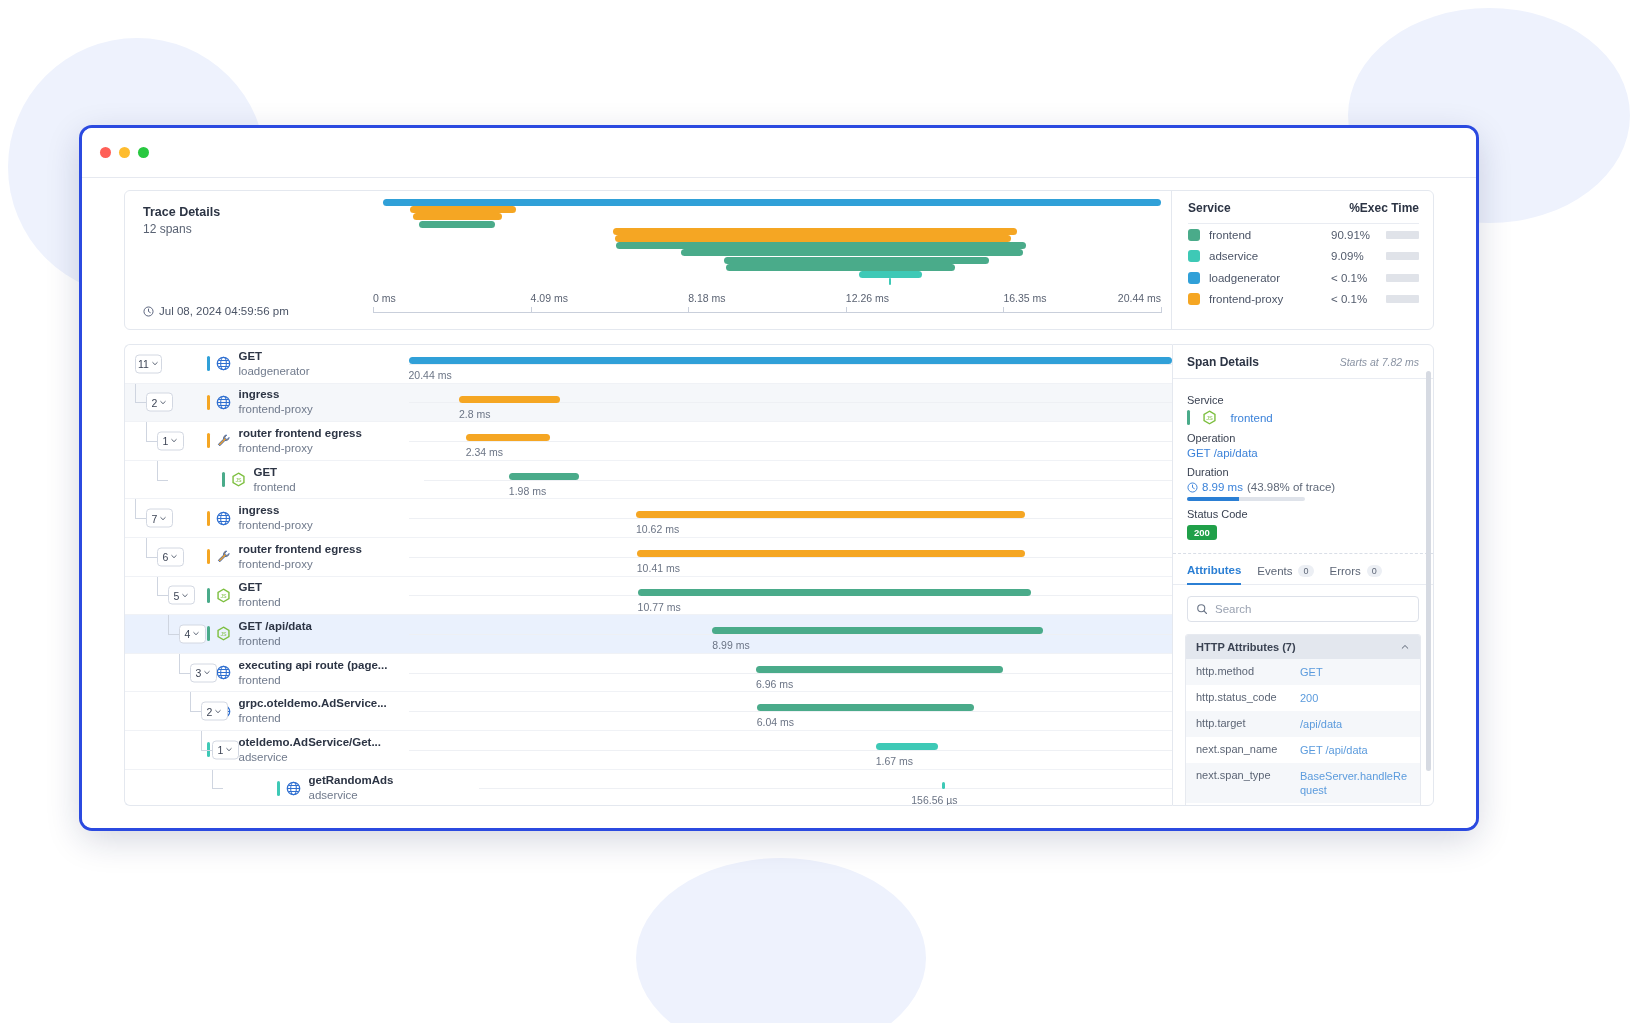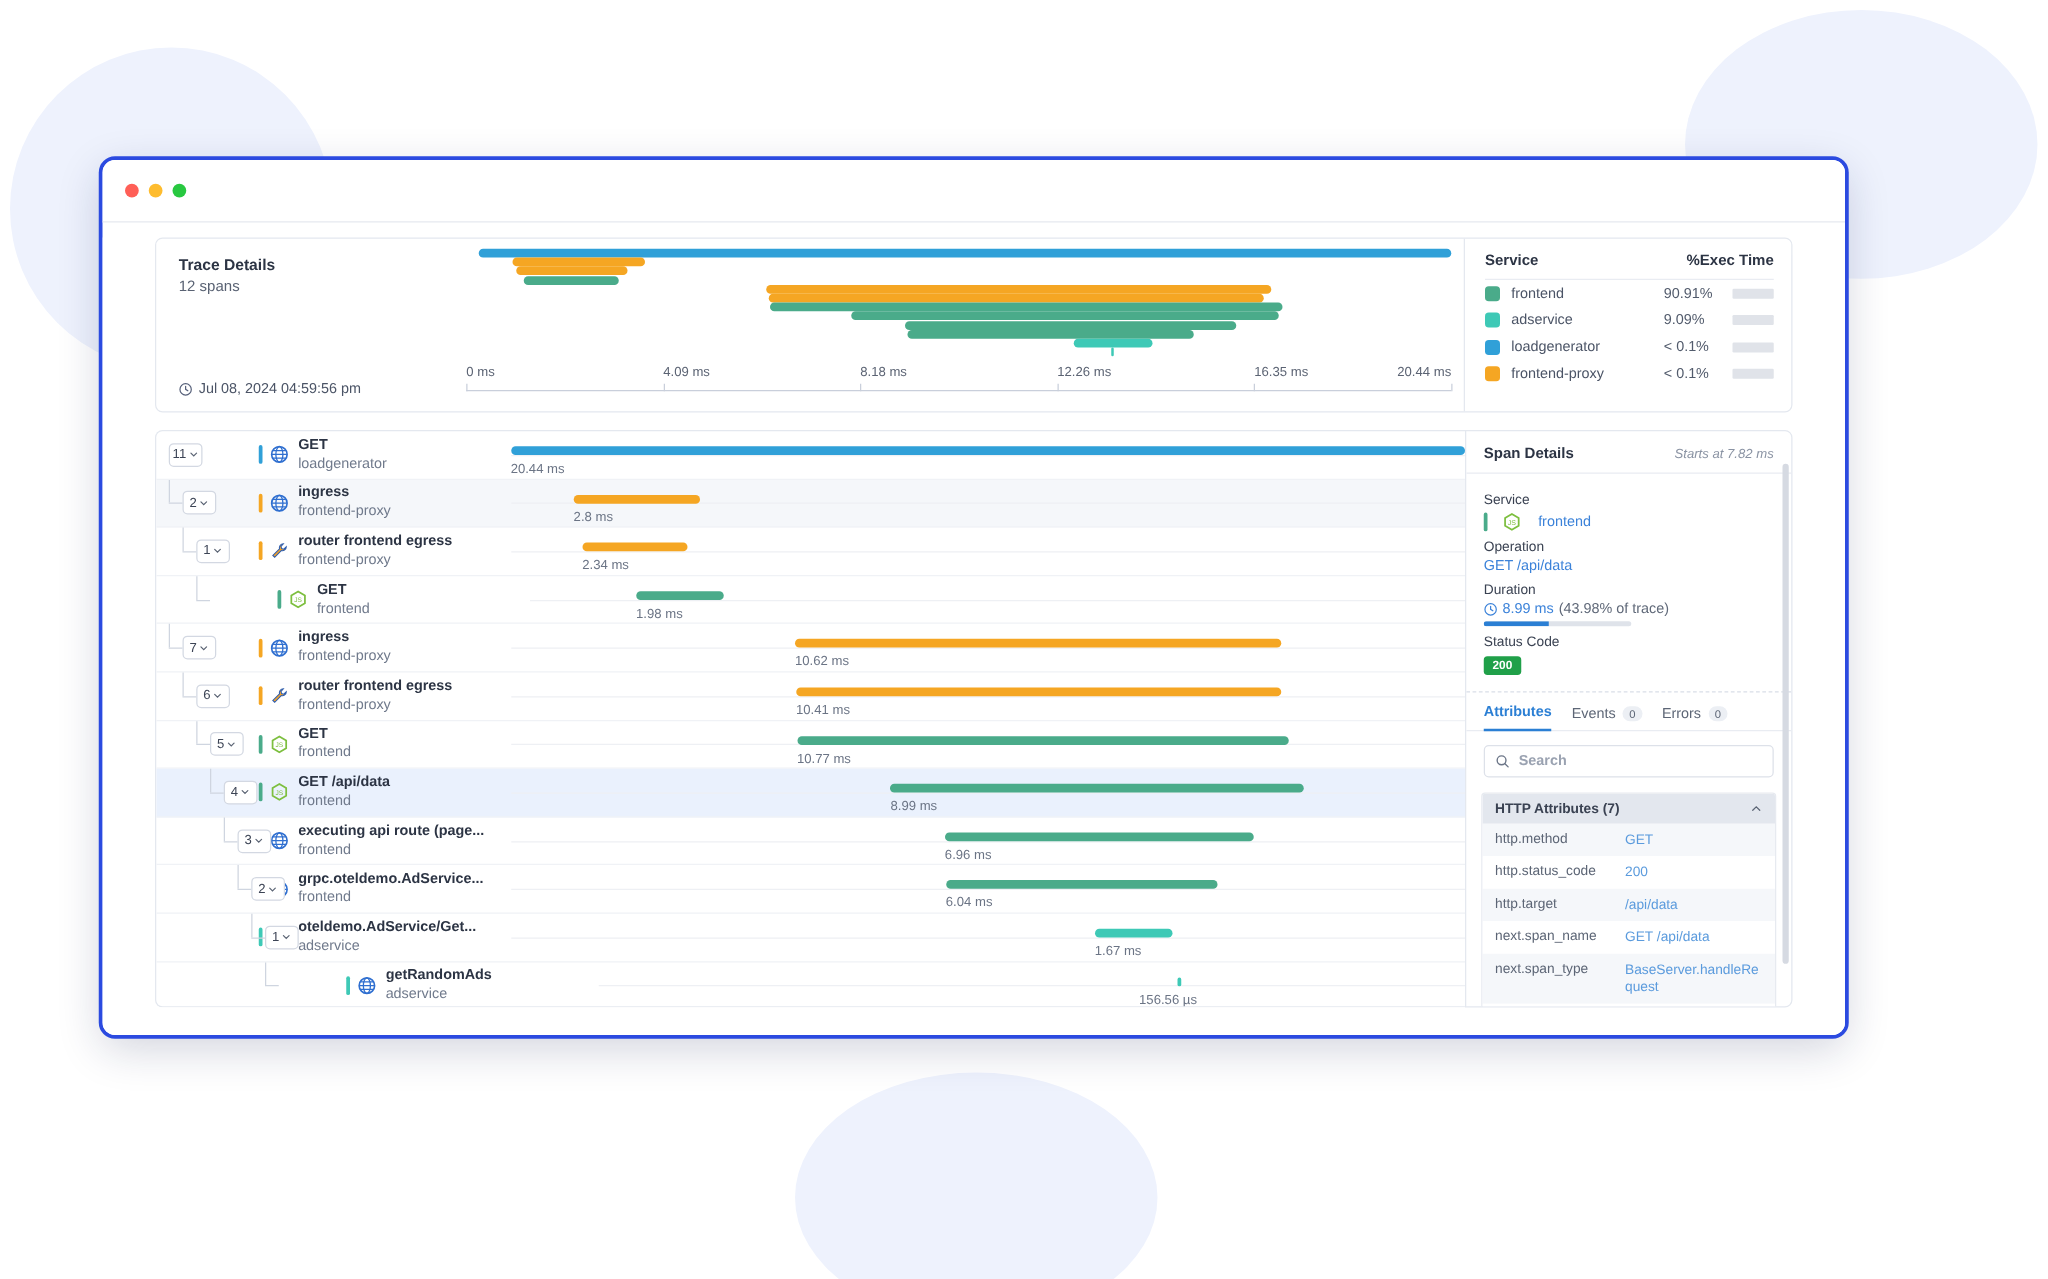"Search" .searchbox input { font-weight: bold -> none }
